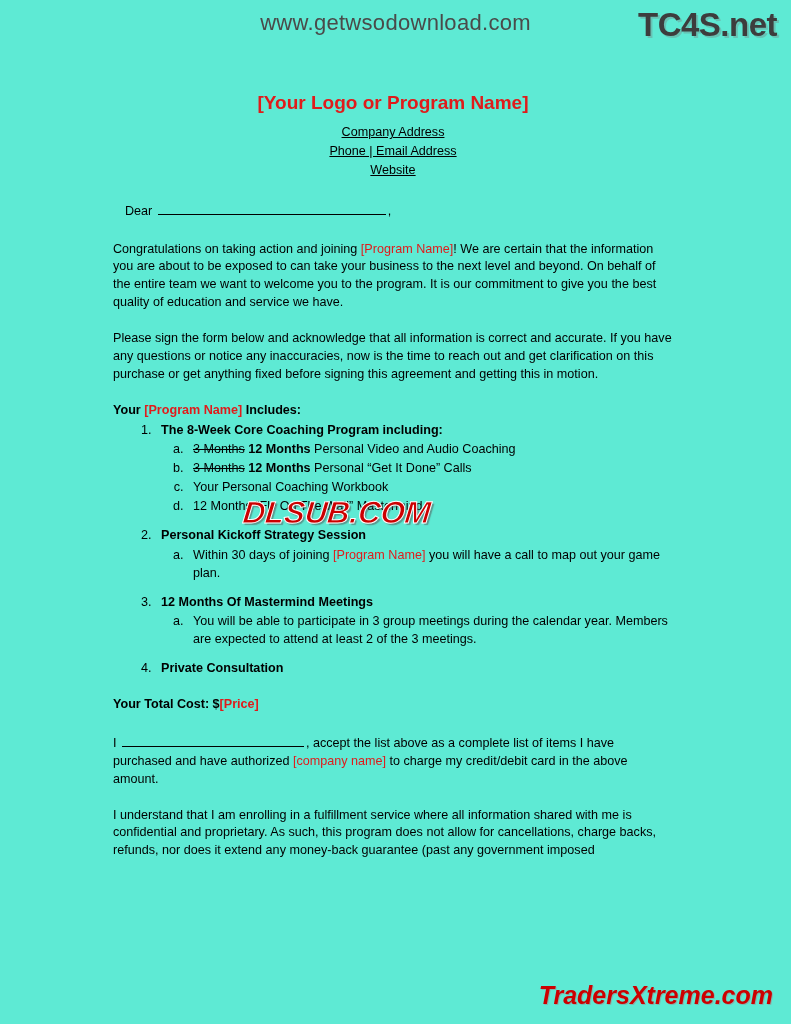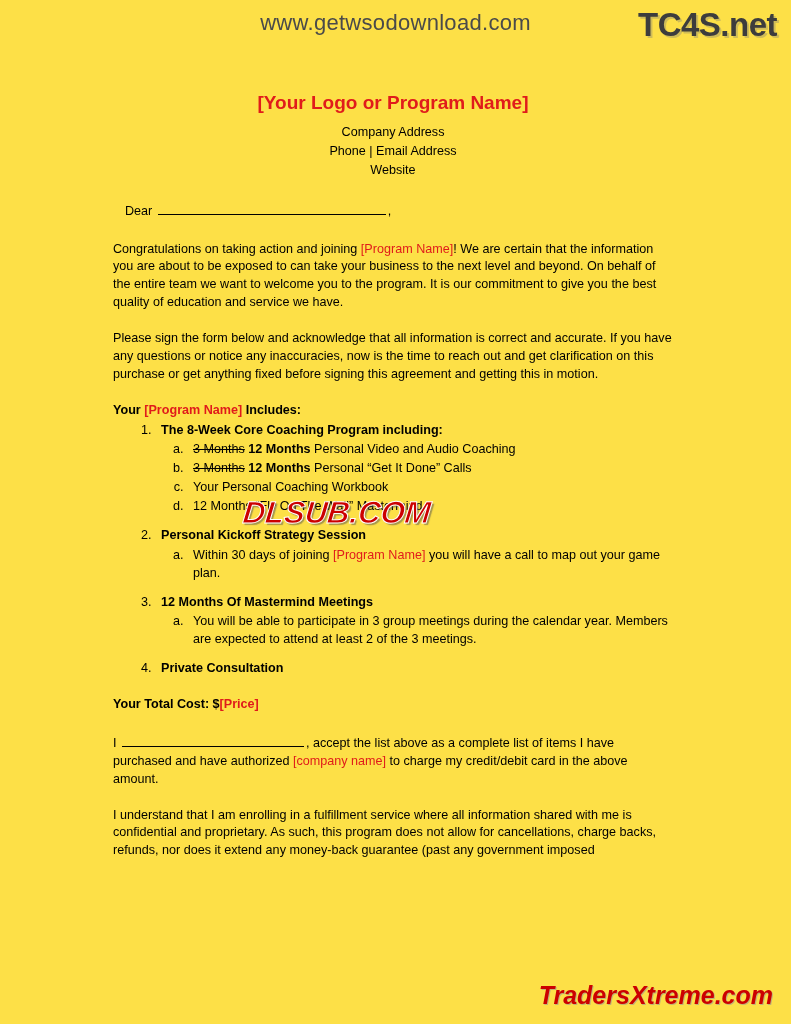"www.getwsodownload.com" .page { background: #fde047 -> #5eead4 }
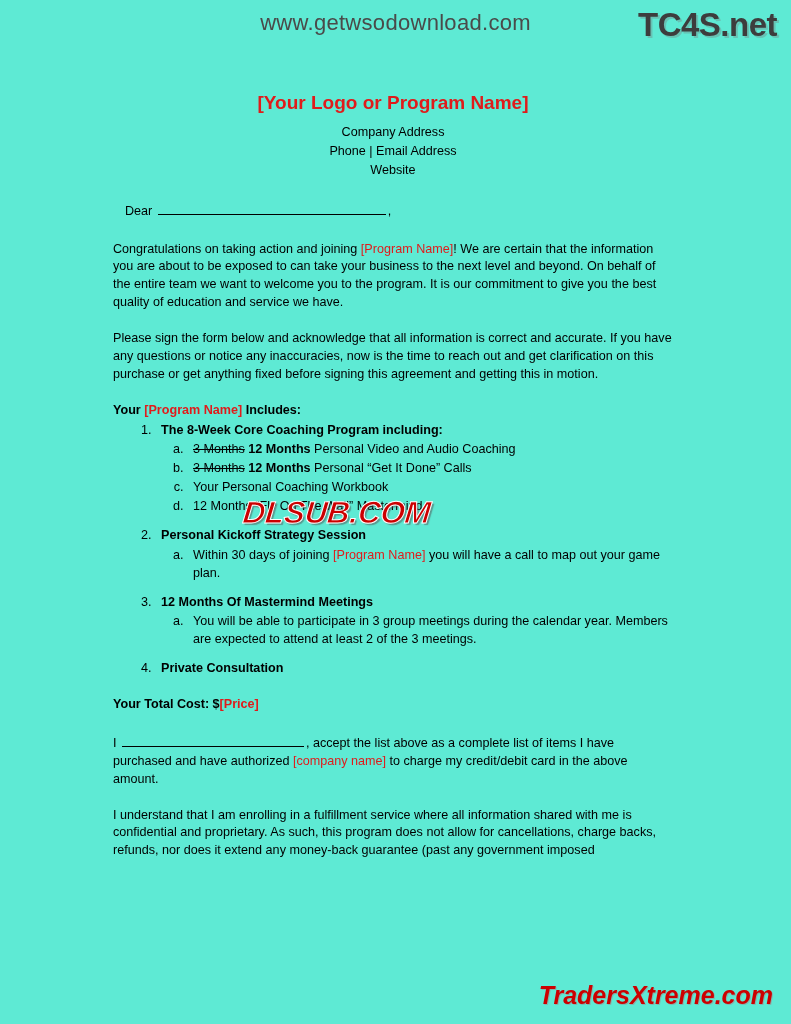"Company Address" .company-block div { text-decoration: none -> underline }
